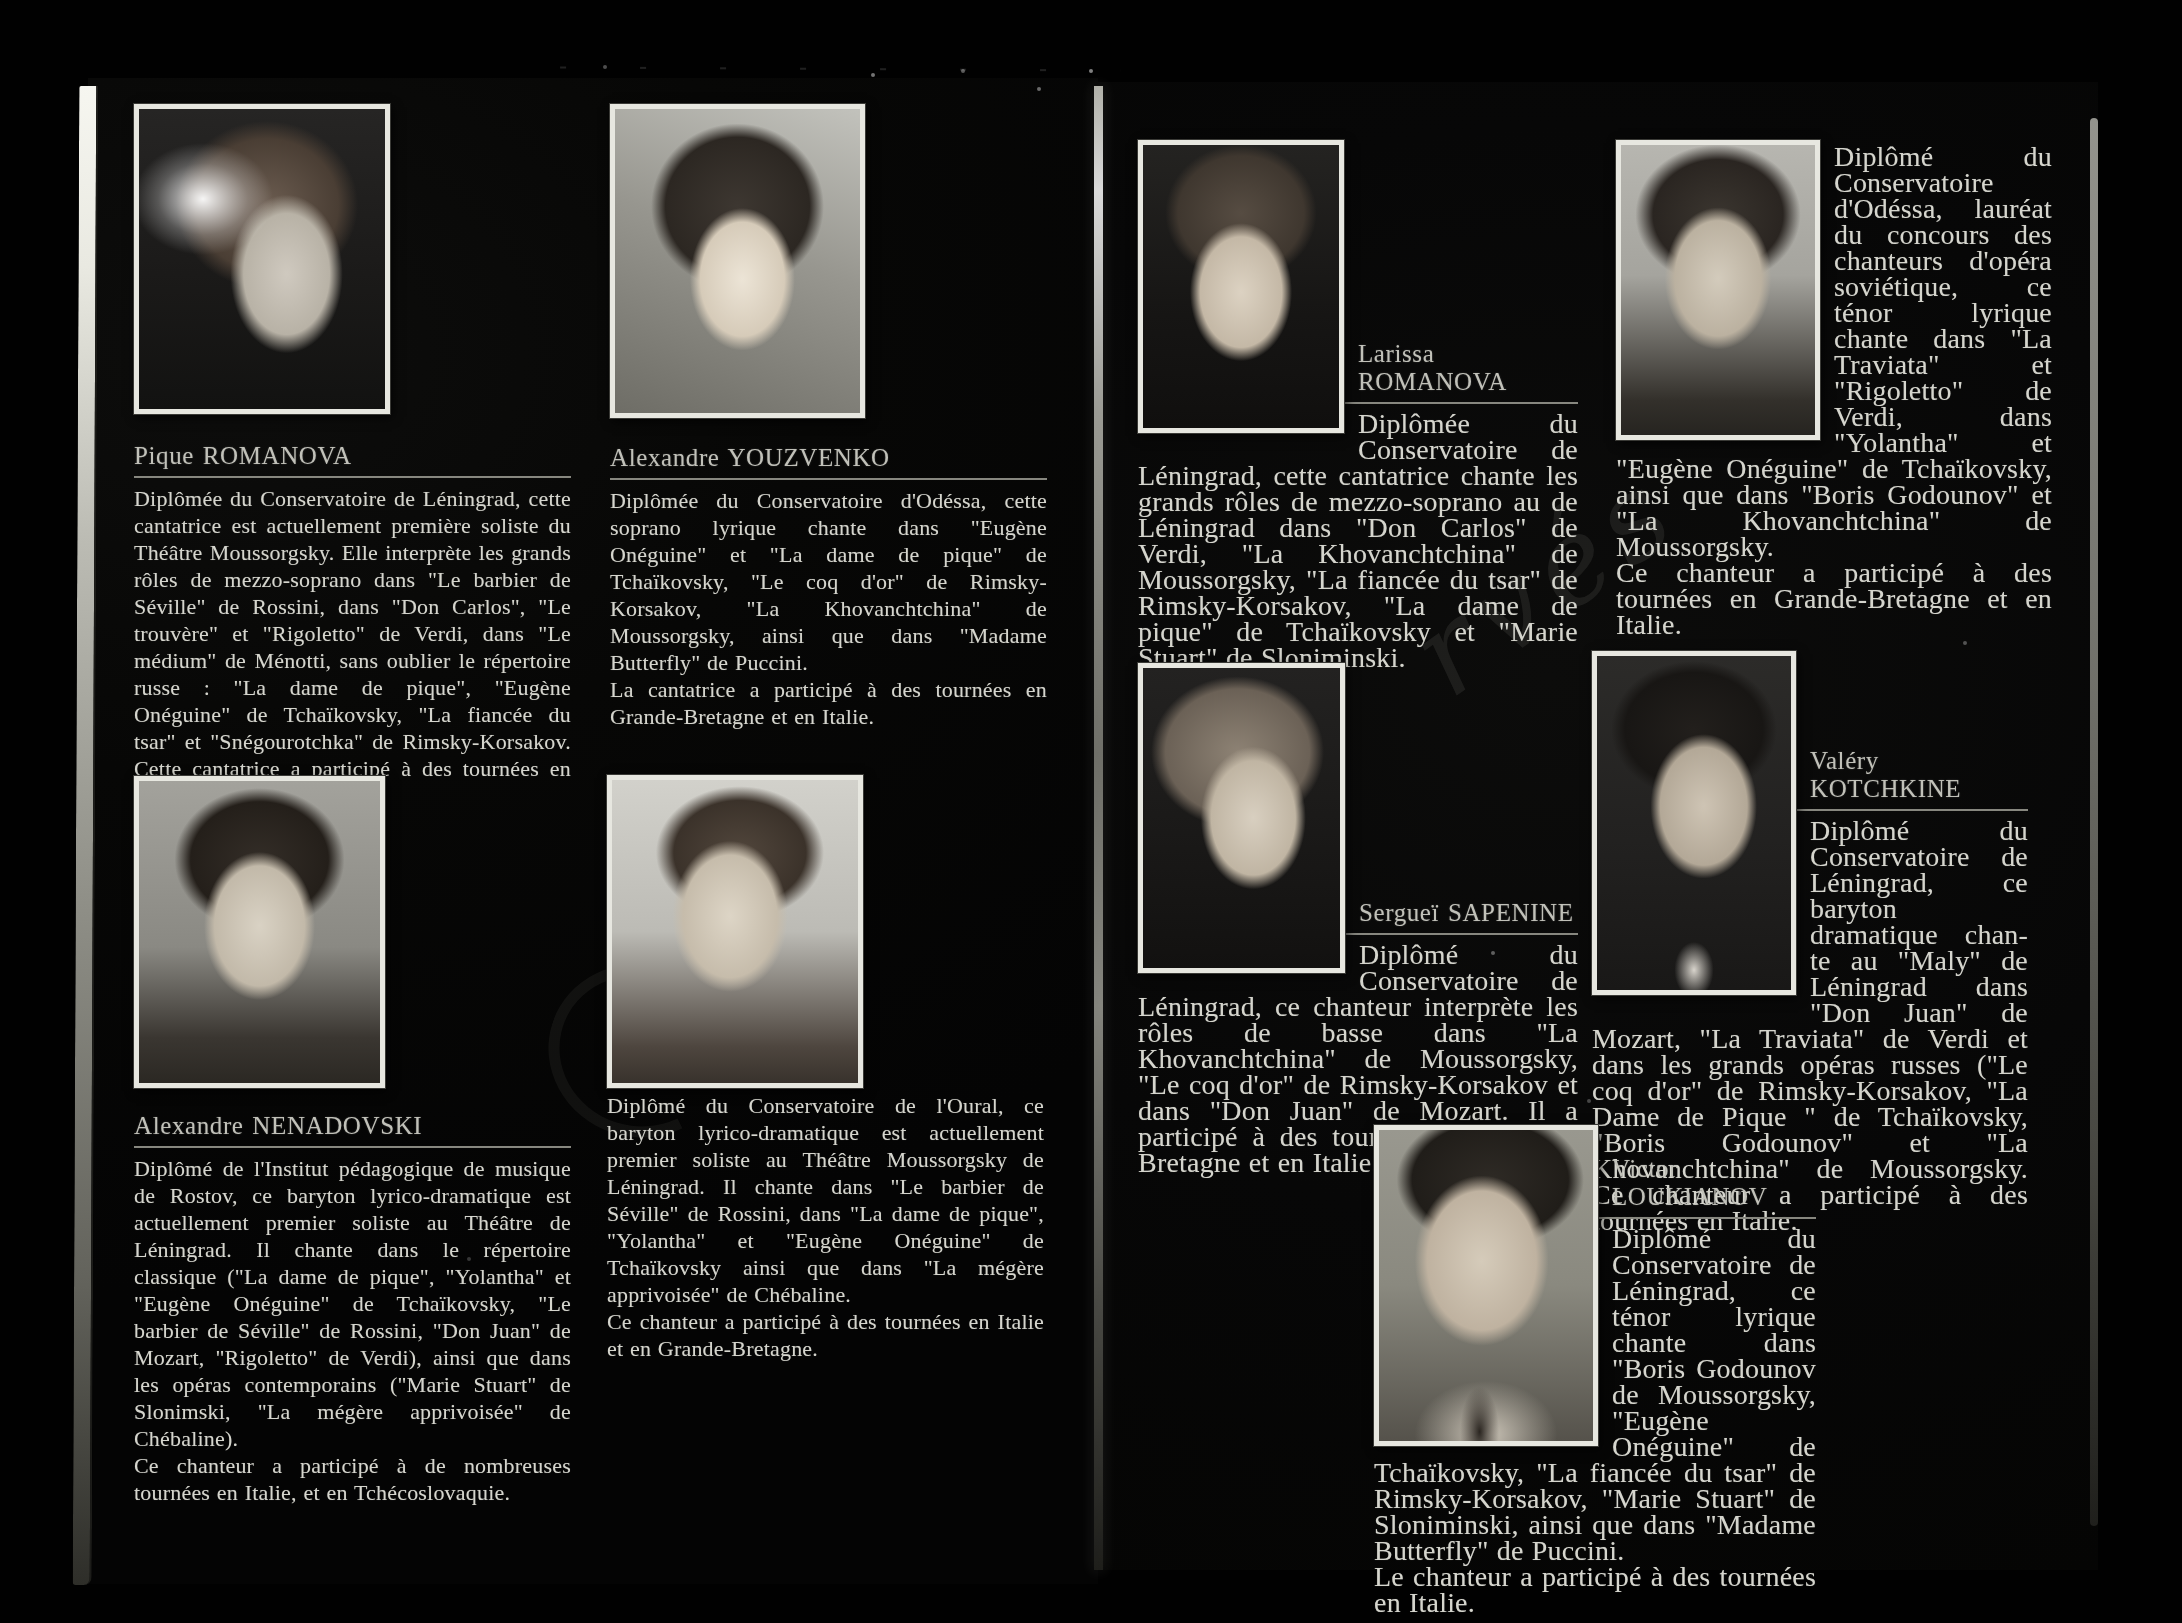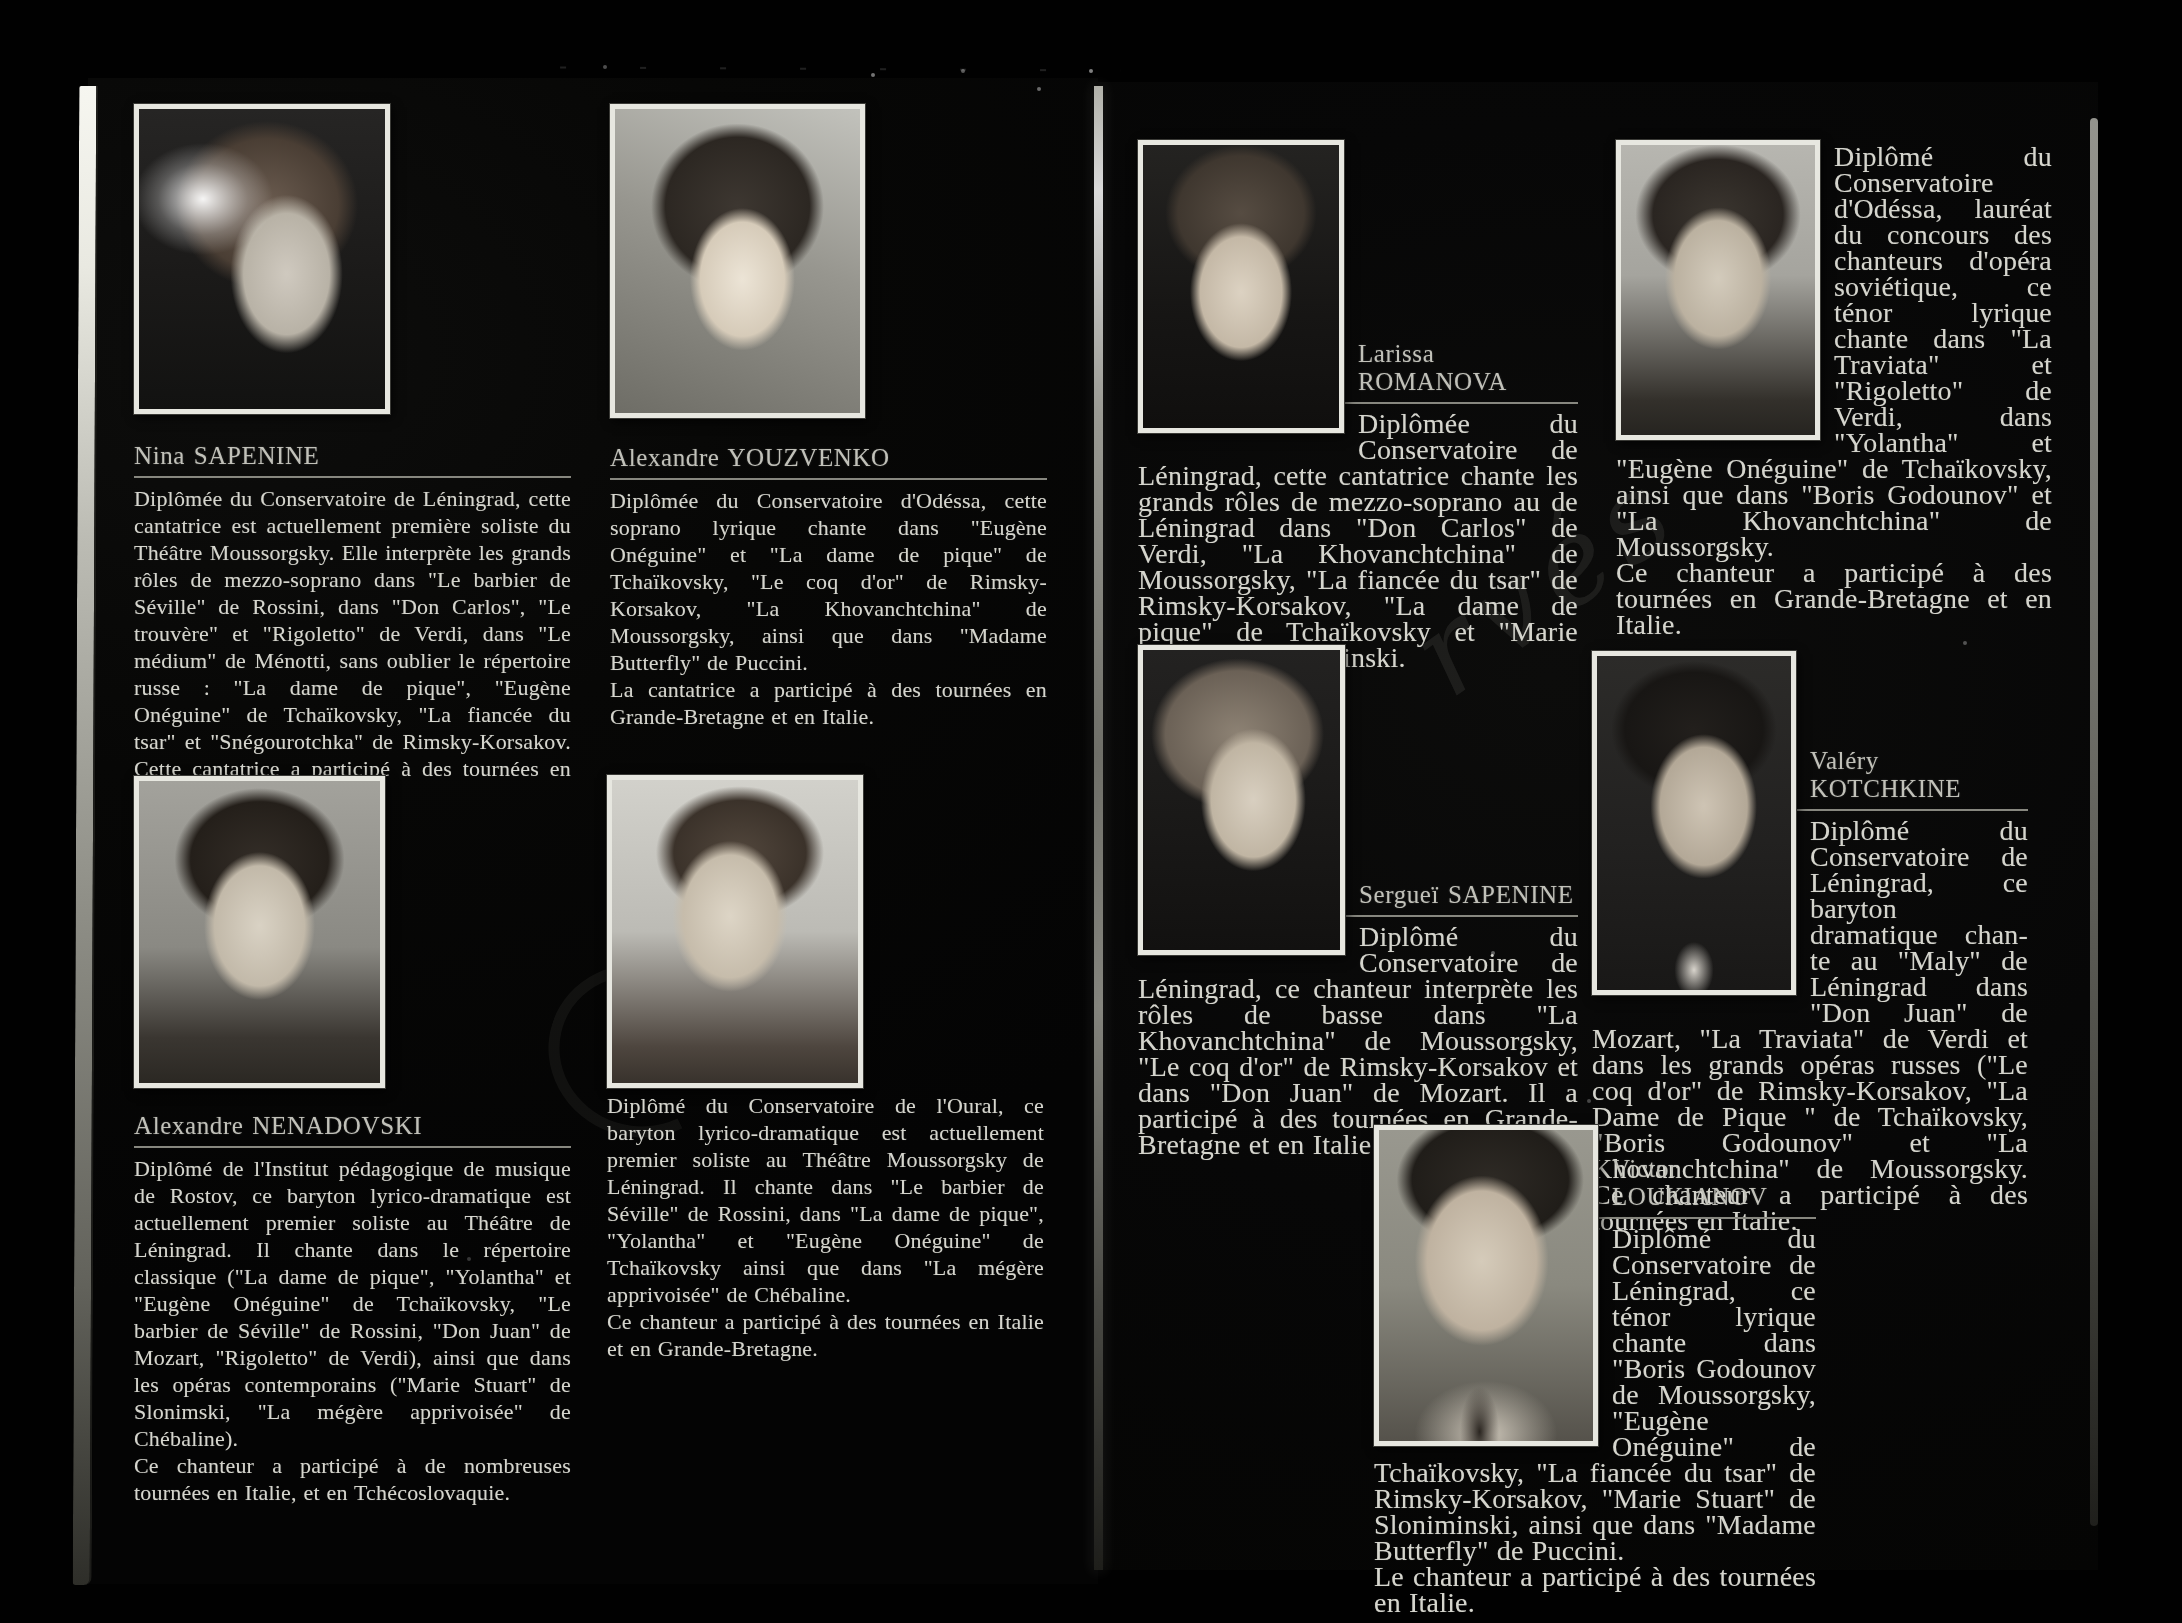"Nina SAPENINE" span { text: Nina SAPENINE -> Pique ROMANOVA }
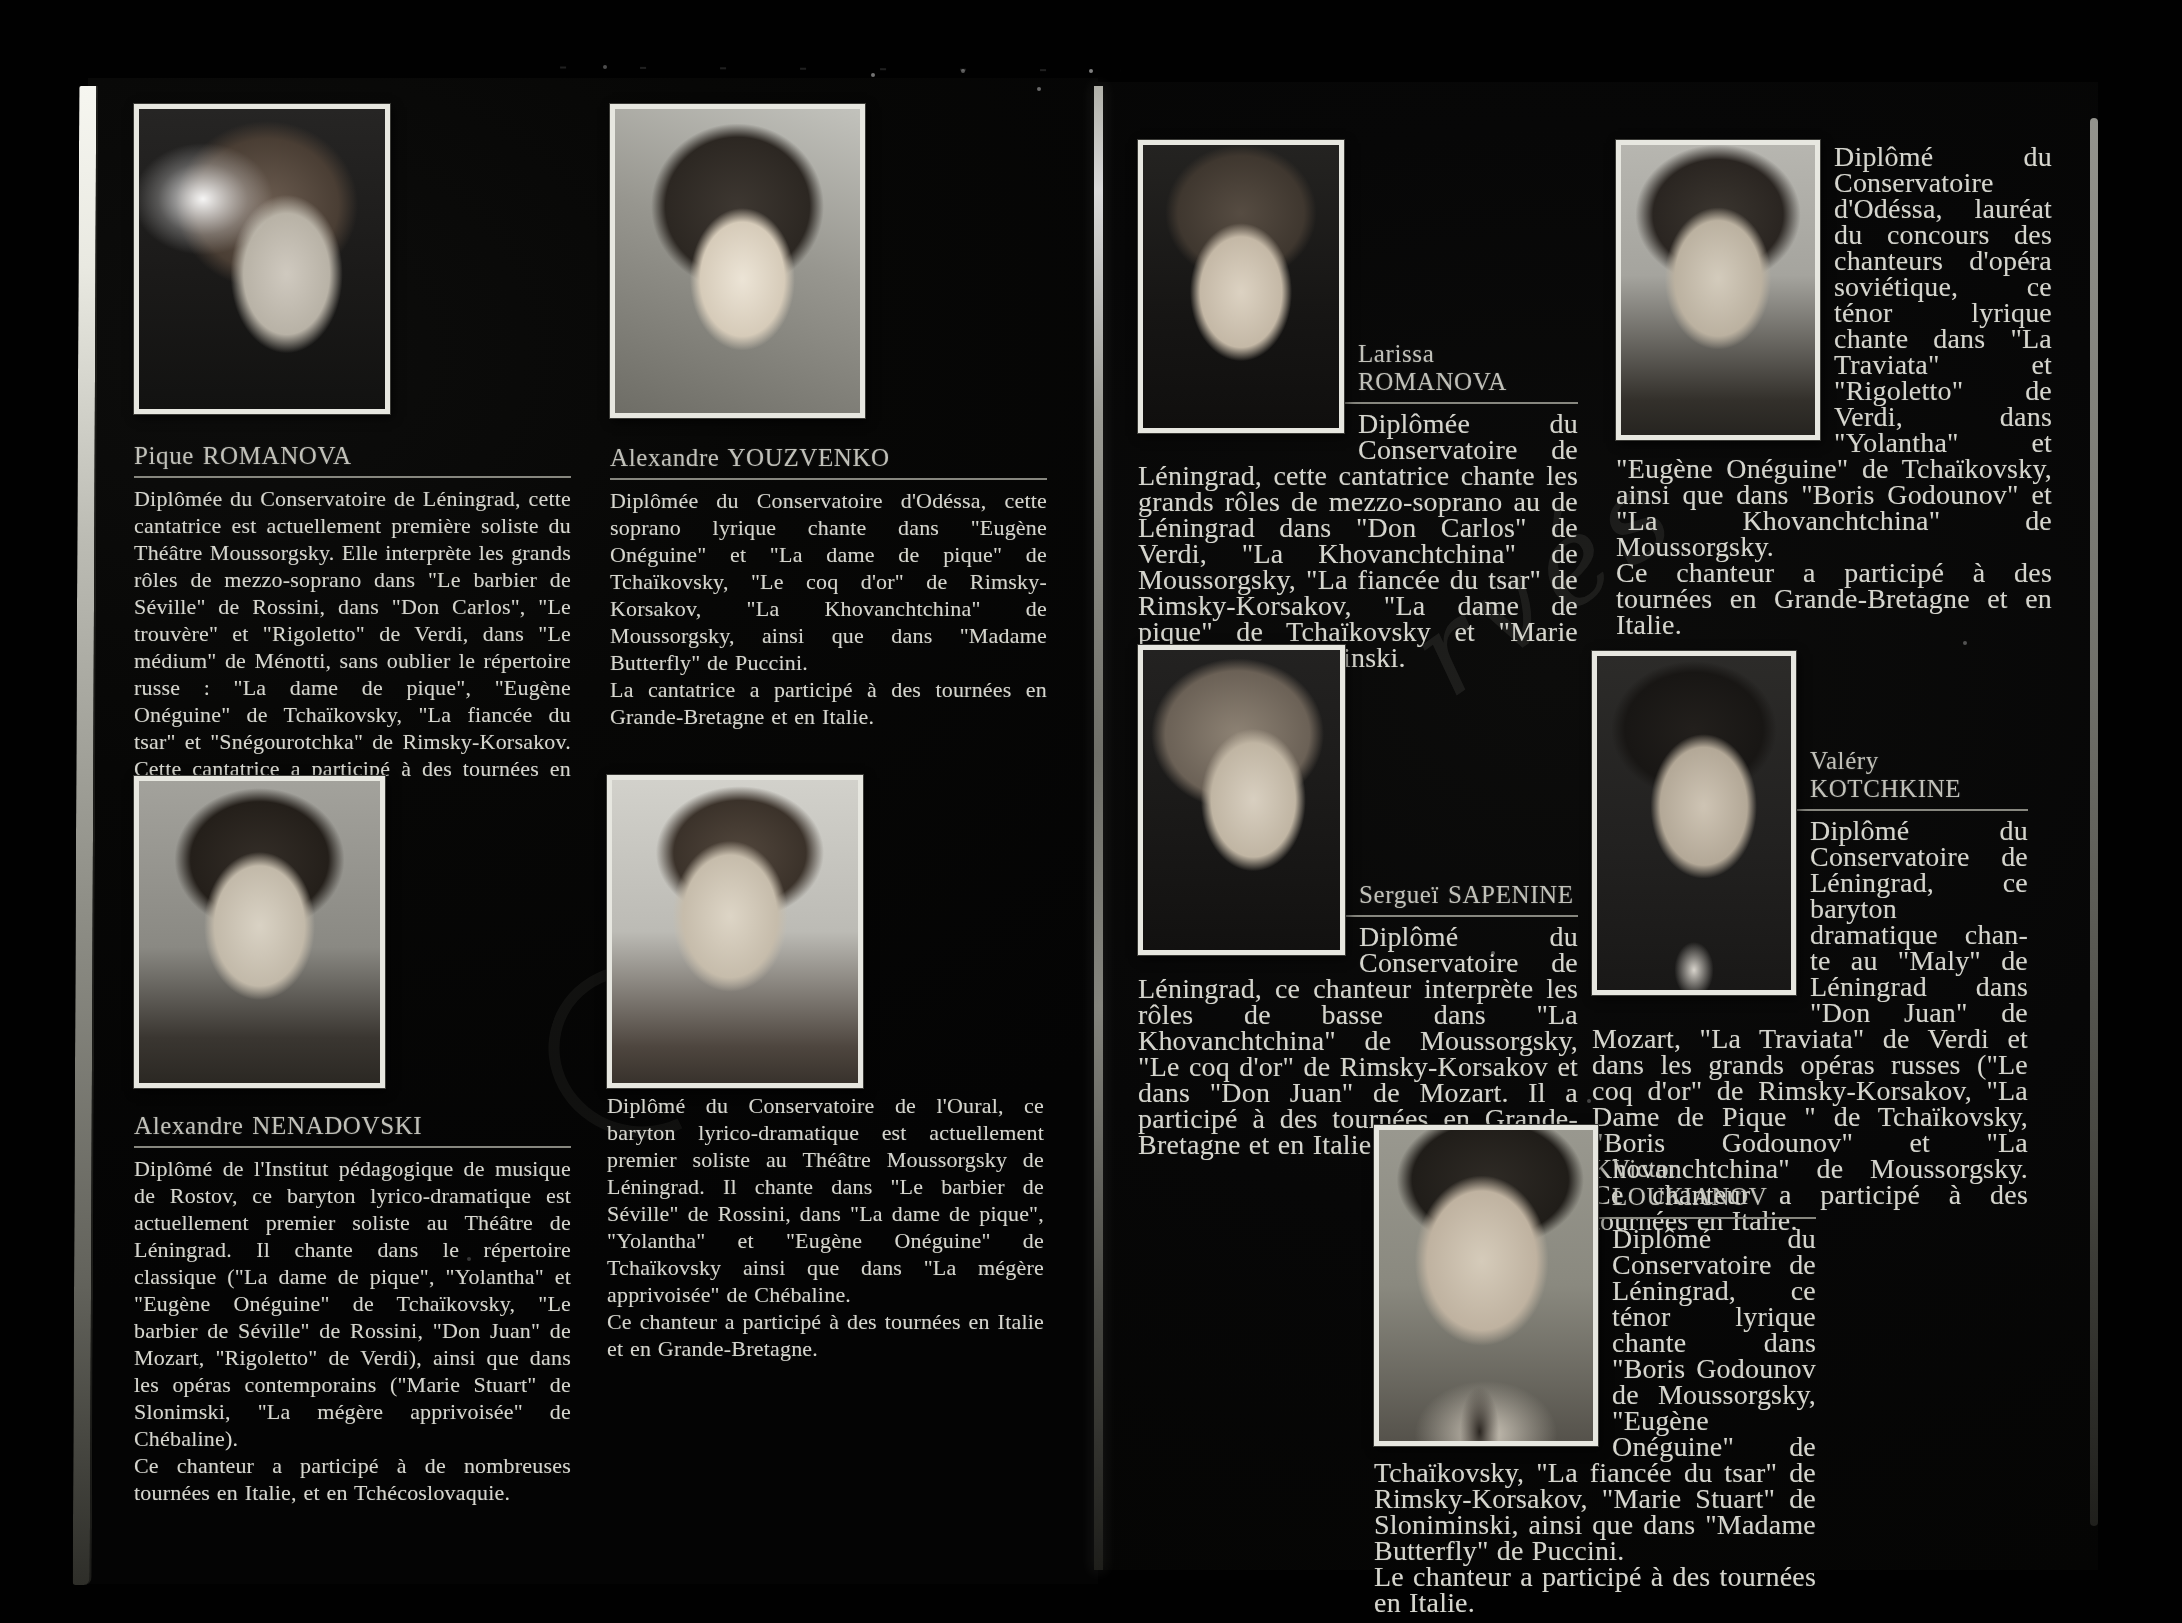"Sergueï SAPENINE" section.artist { top: 645px -> 663px }
